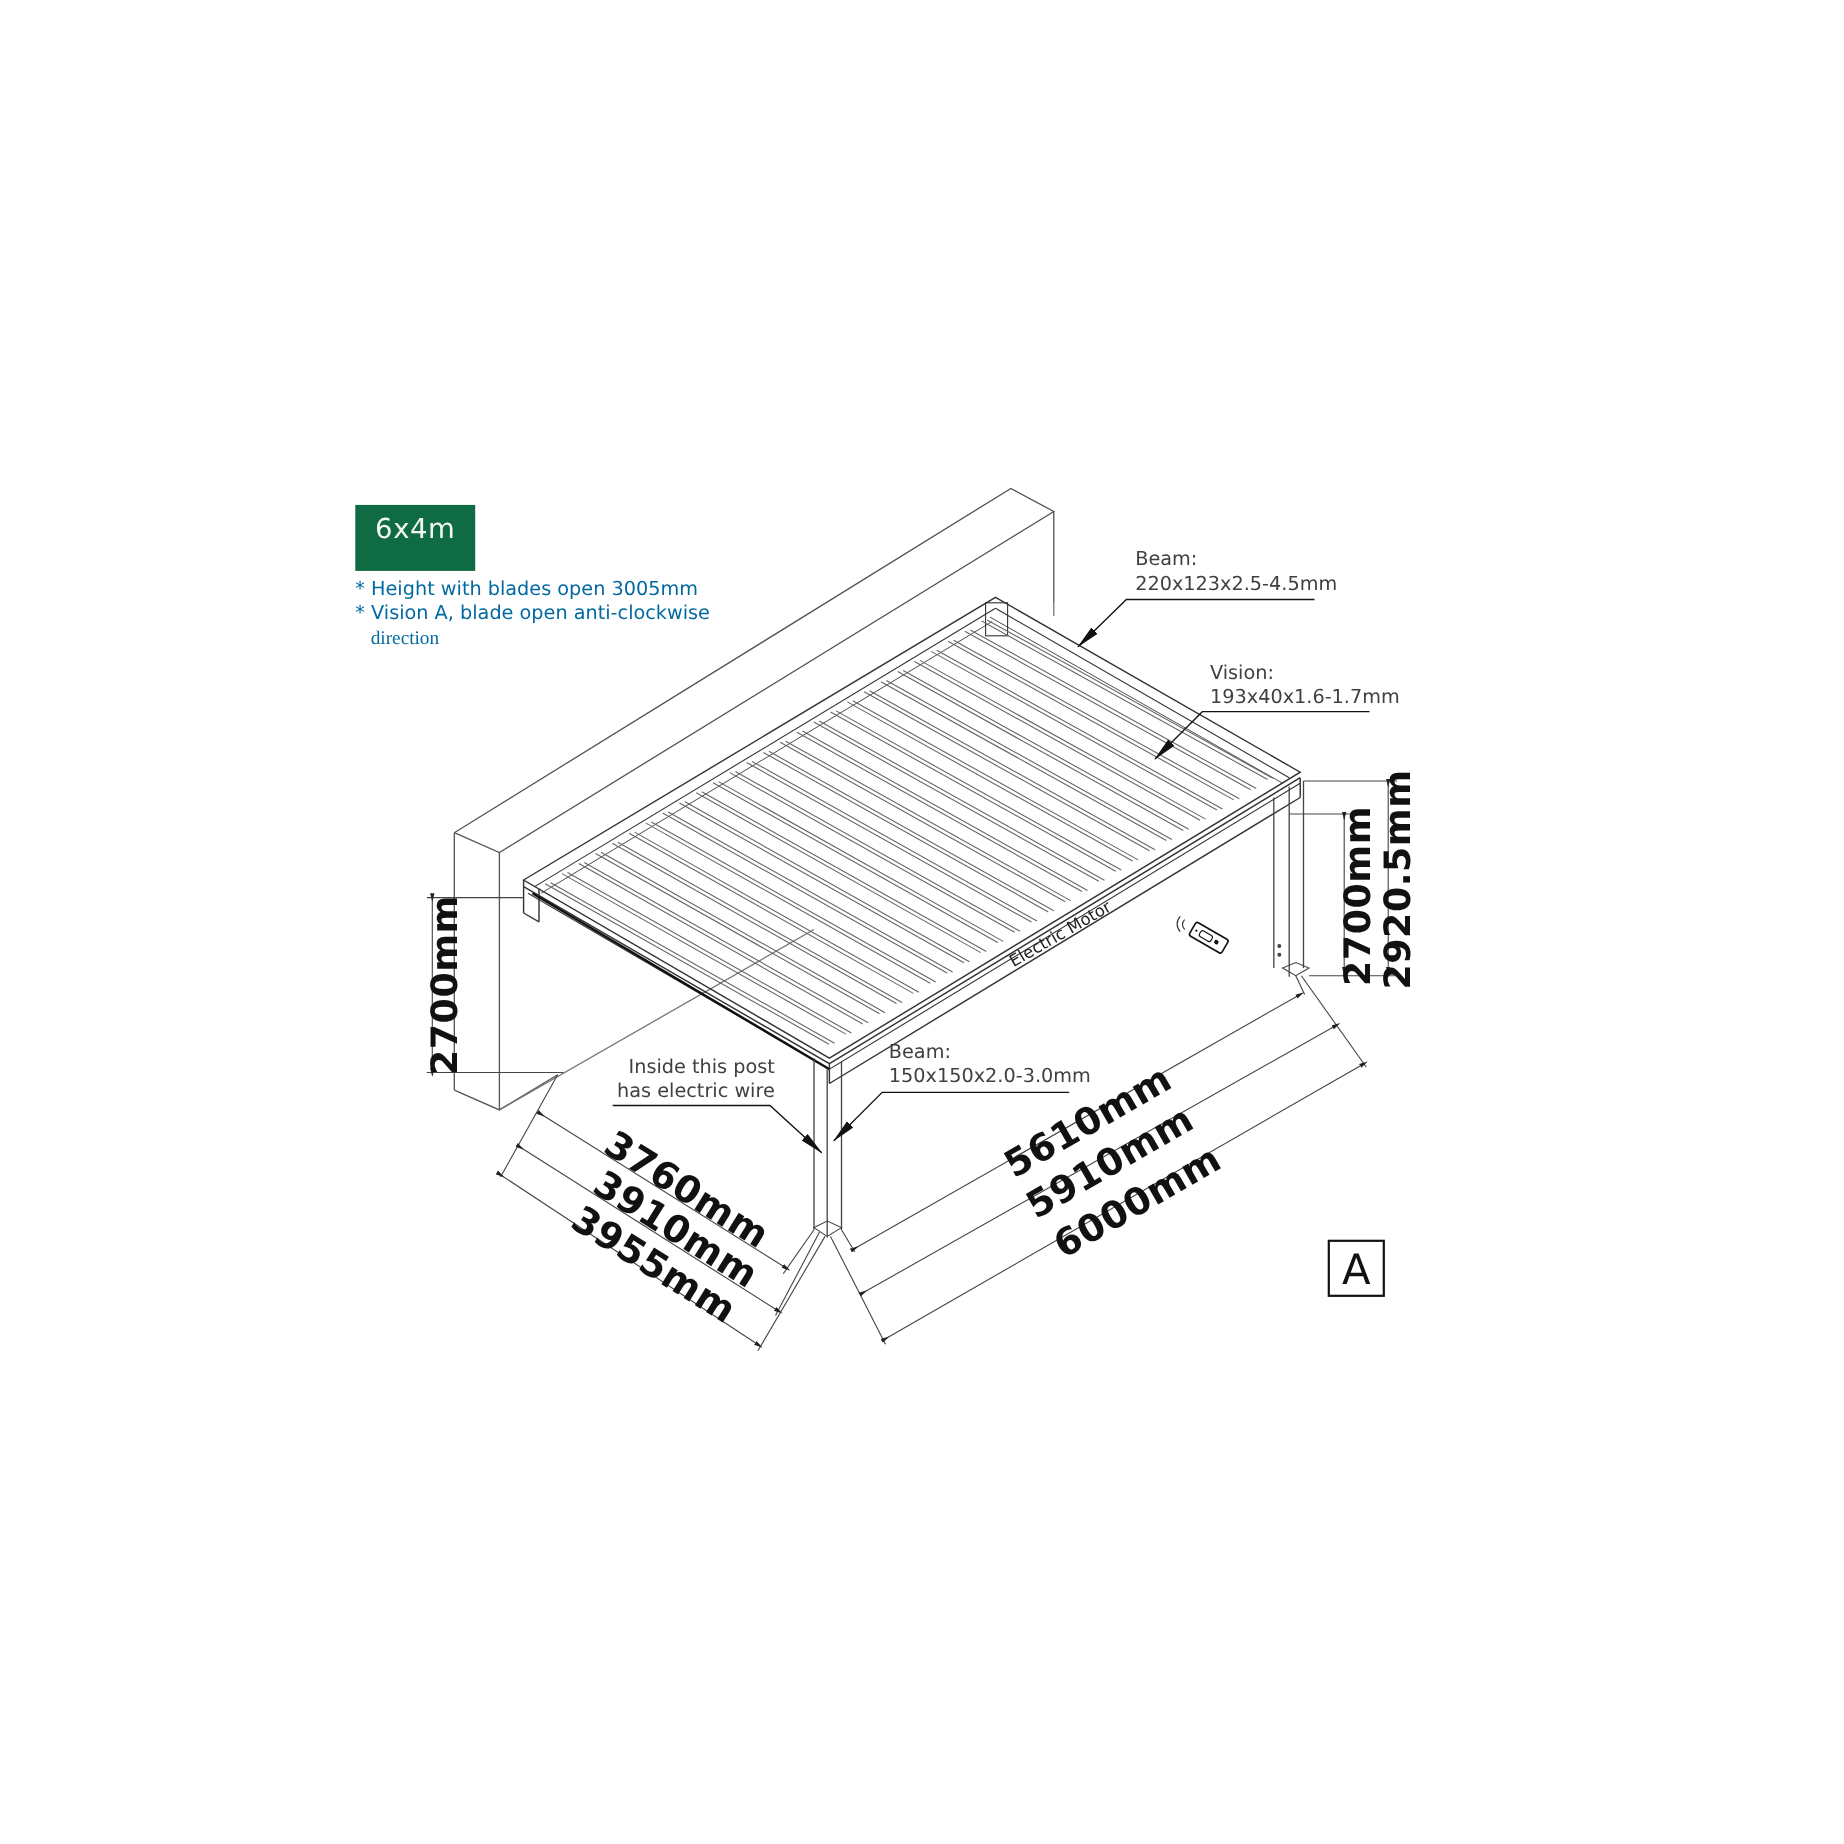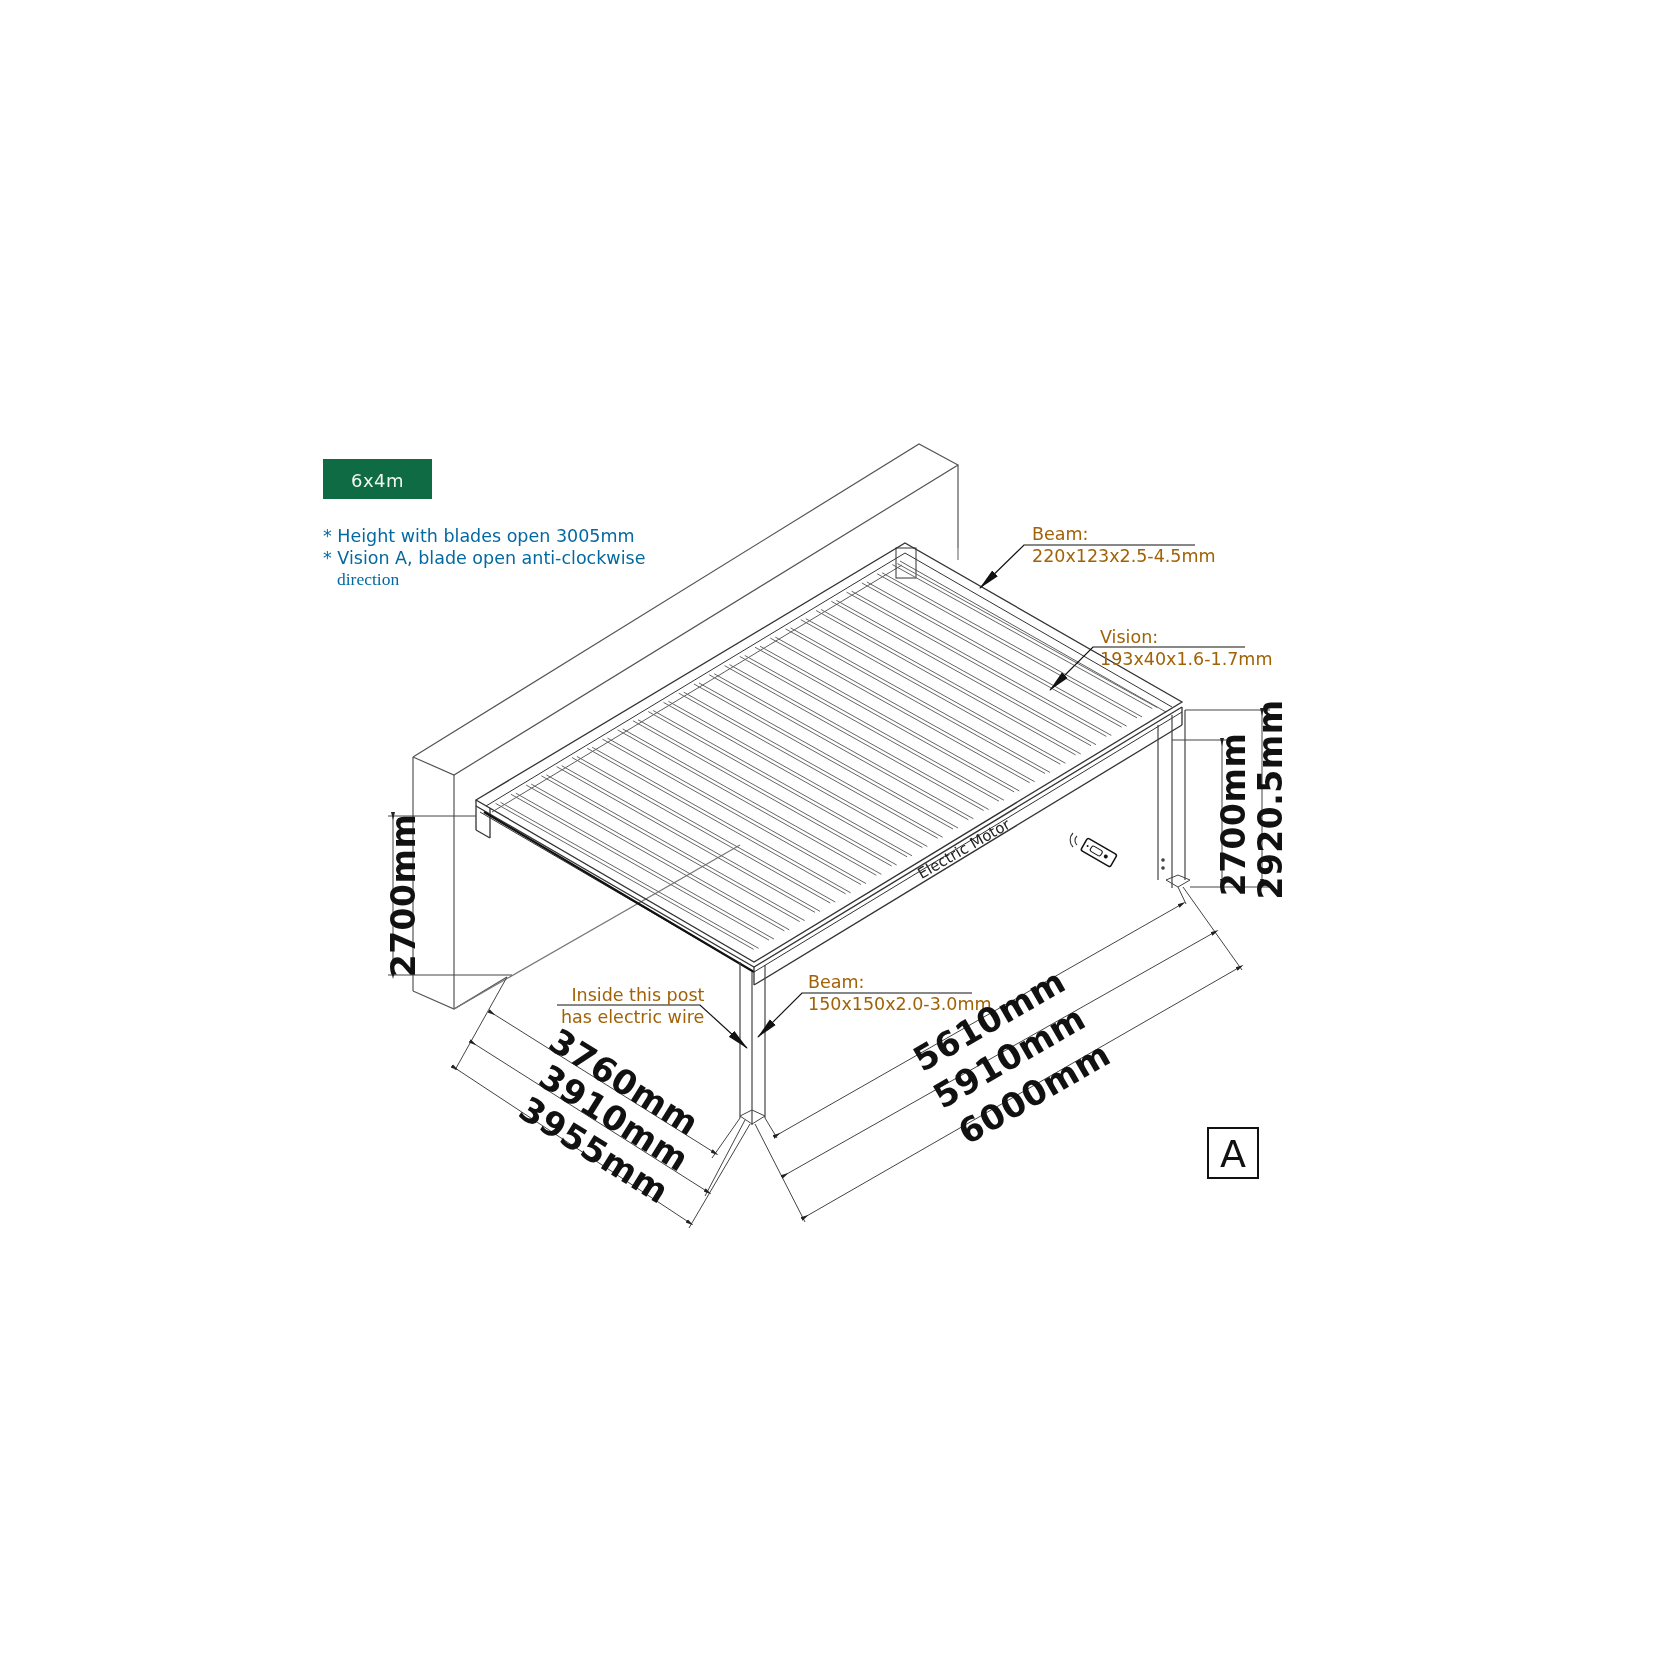"6x4m" .badge { font-size: 18px -> 25px; height: 40px -> 60px }
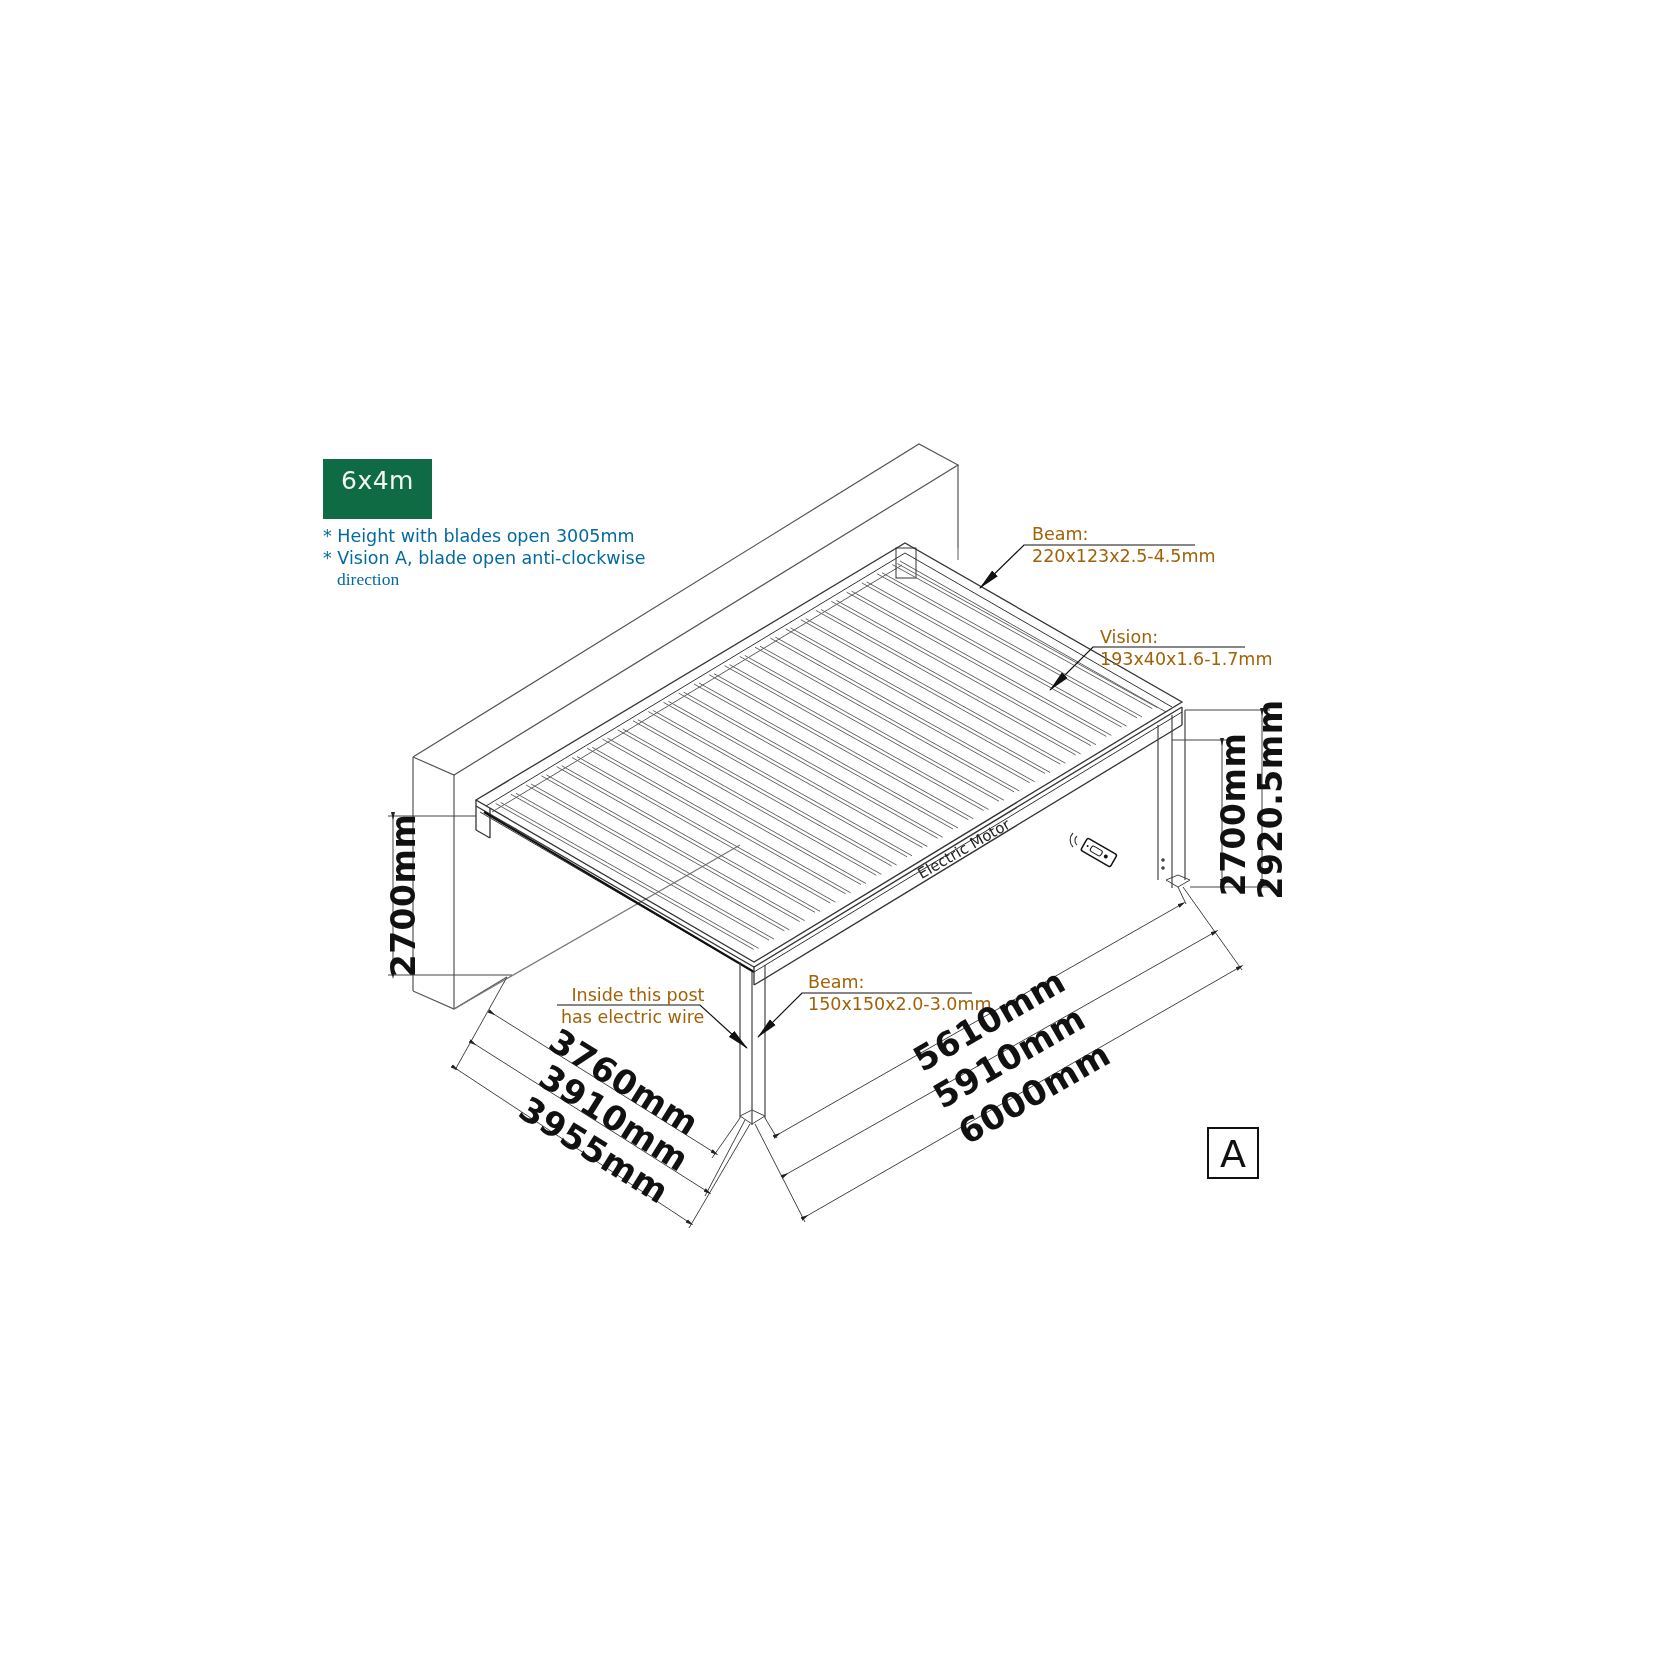"Beam:" .callout { color: #a16207 -> #404040; margin-top: 25px -> none }
